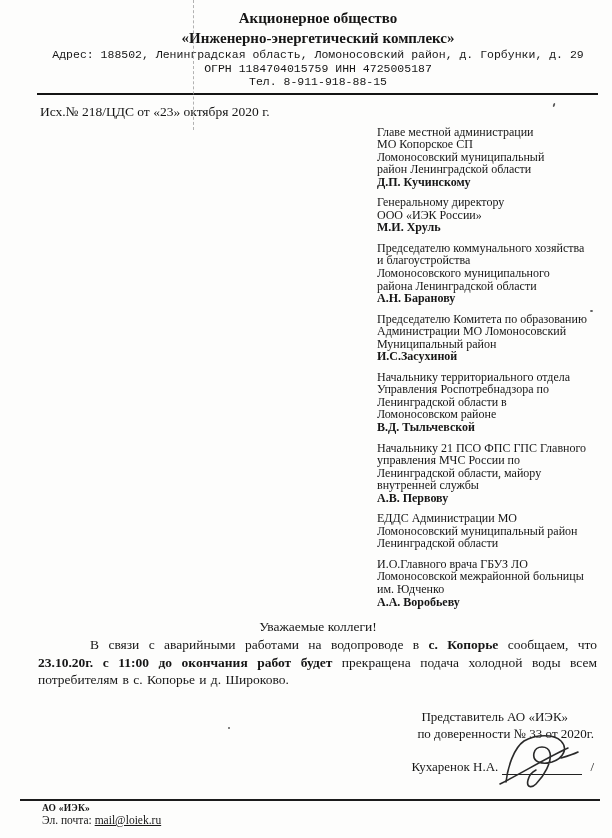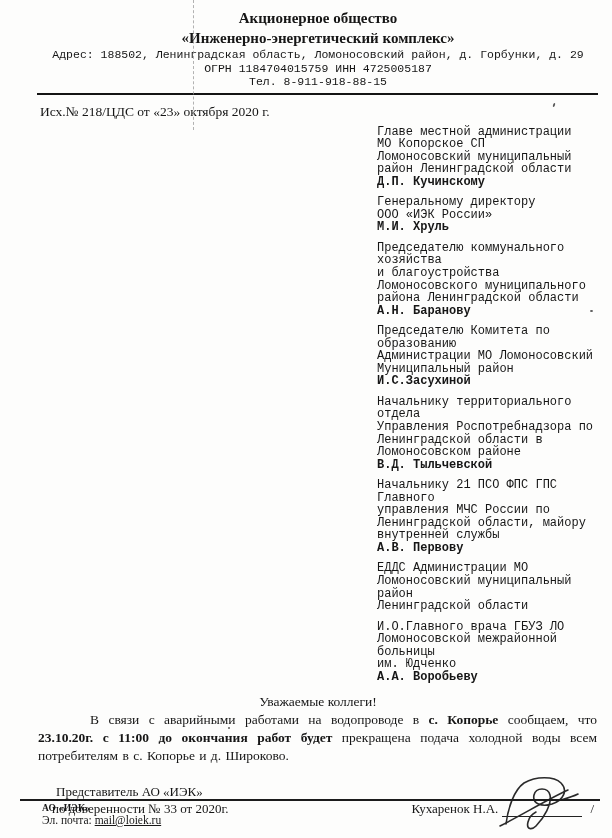"Главе местной администрации" .recipients { font-family: Liberation Mono, monospace -> none }
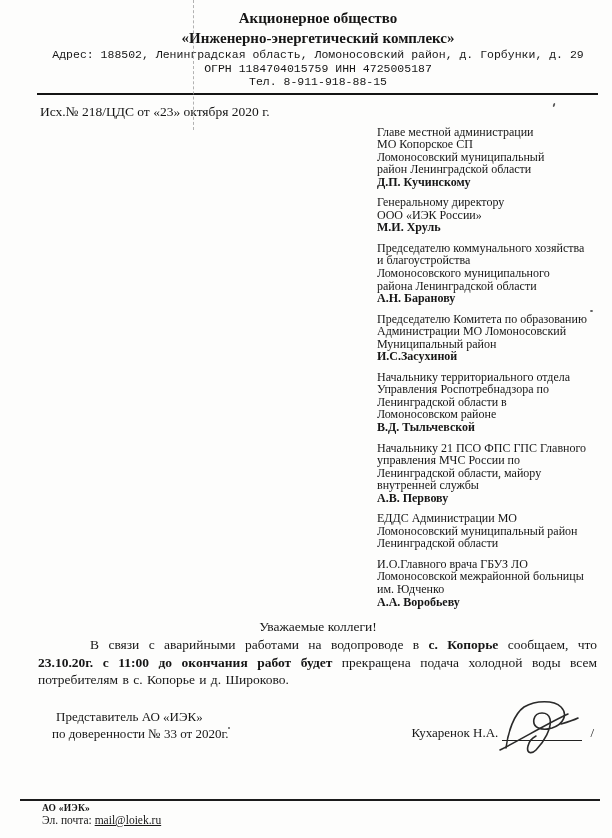"Представитель АО «ИЭК»" .sig-row { align-items: center -> flex-end; flex-direction: none -> column }
